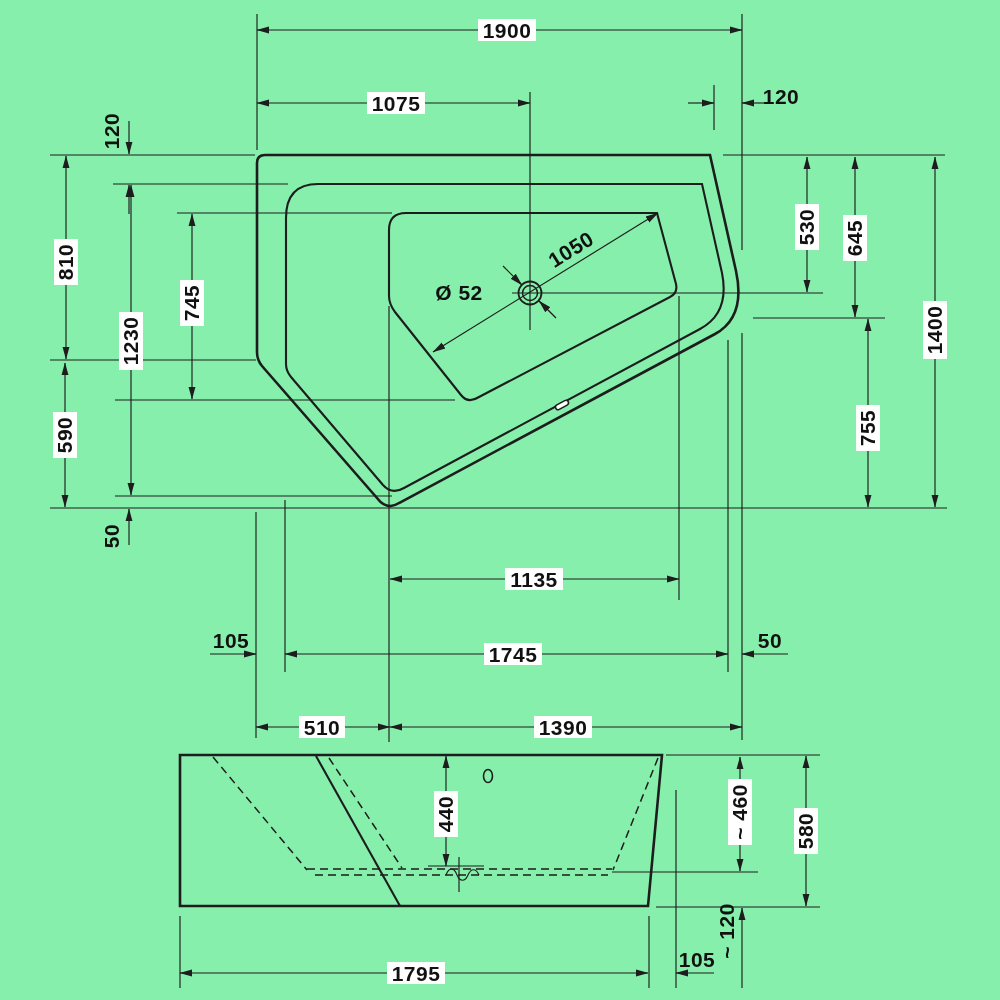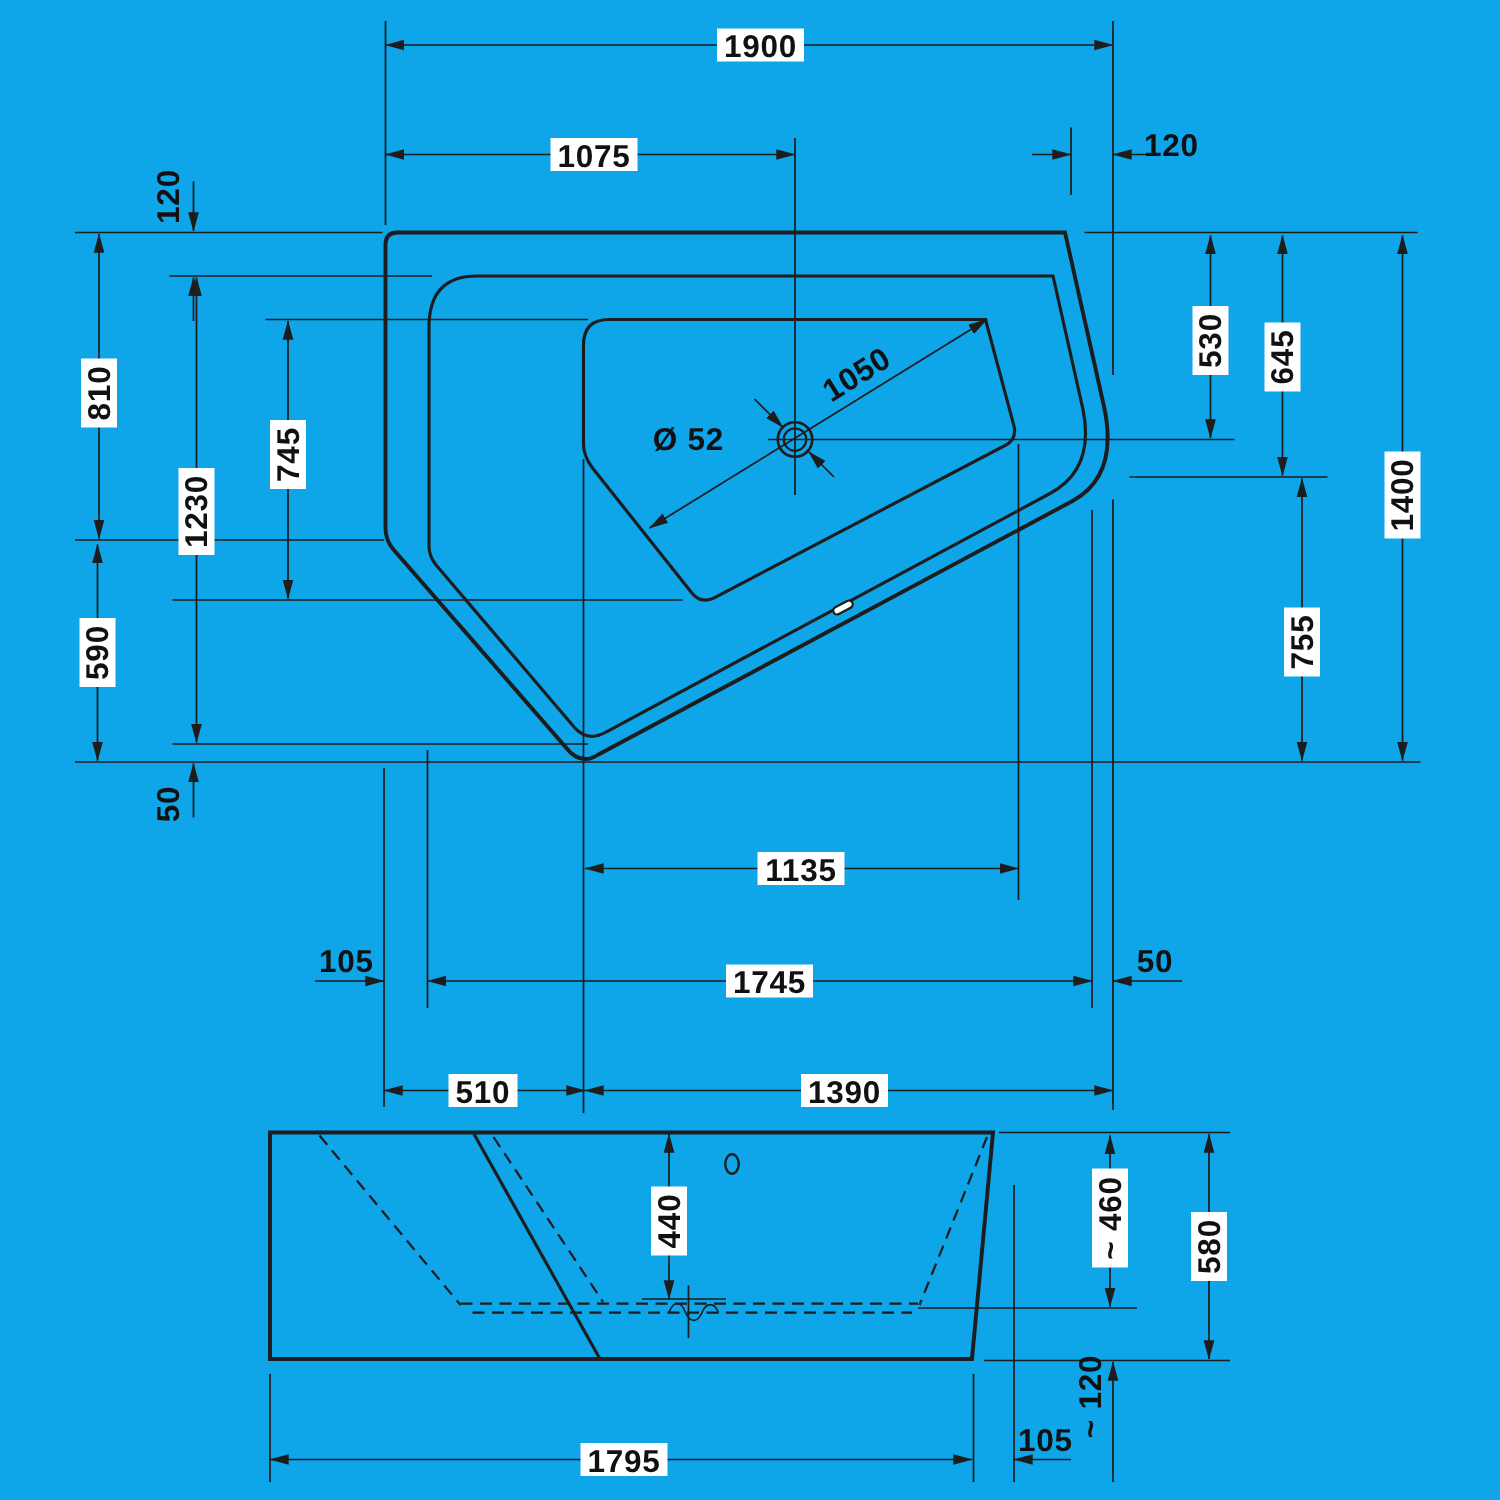"1900" .stage { background: #0ea5e9 -> #86efac }
